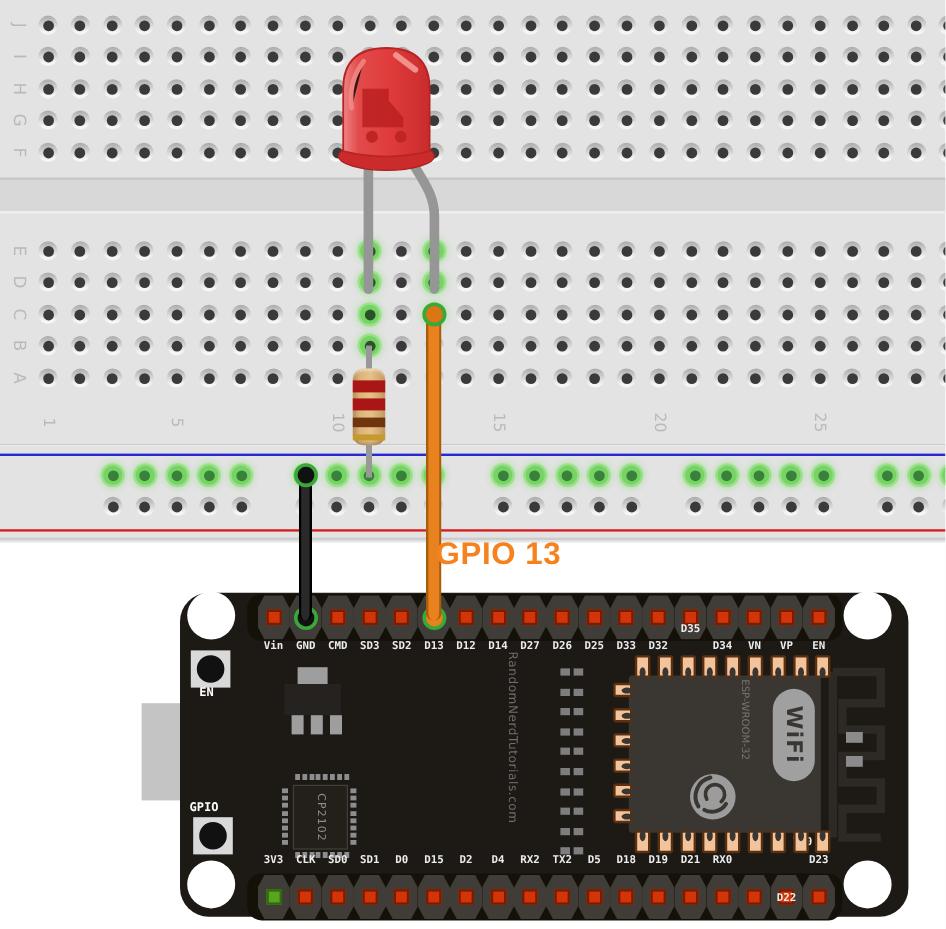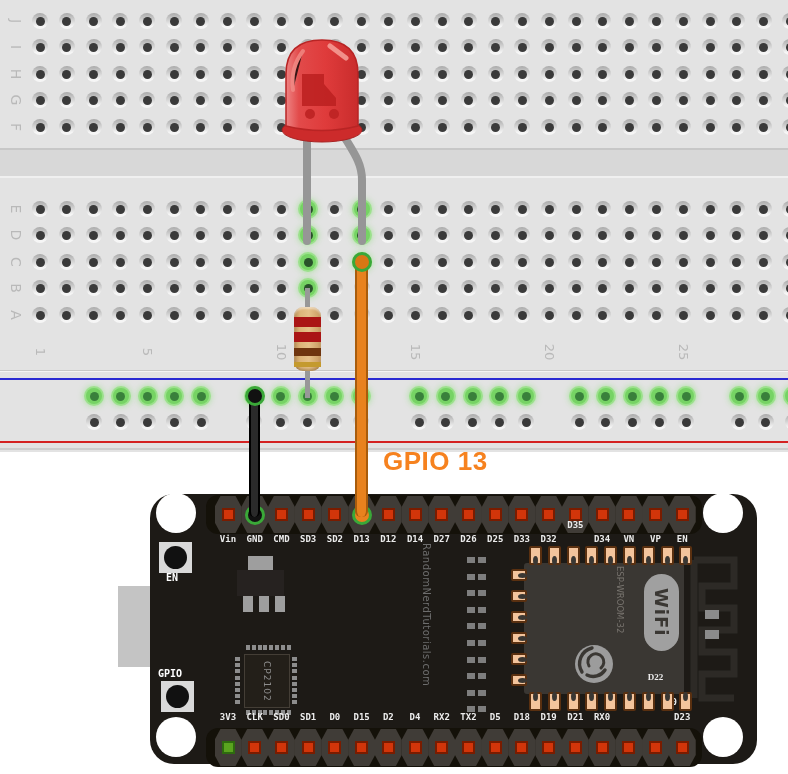"GPIO 13" .gpio-label { left: 383px -> 363px }
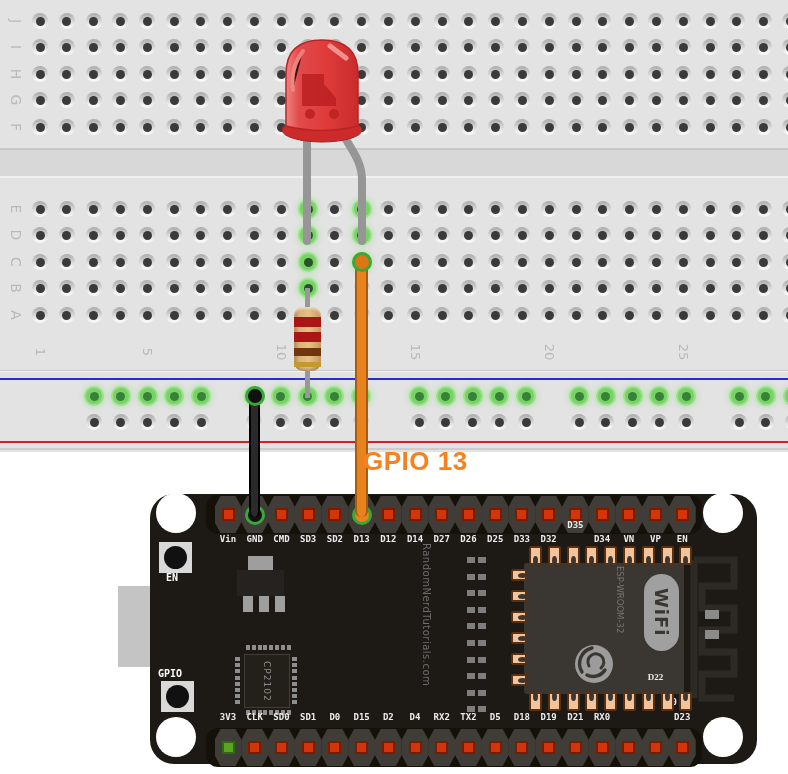"D22" div.pinlabel { font-family: Liberation Serif, serif -> none; top: 672px -> 744px }
